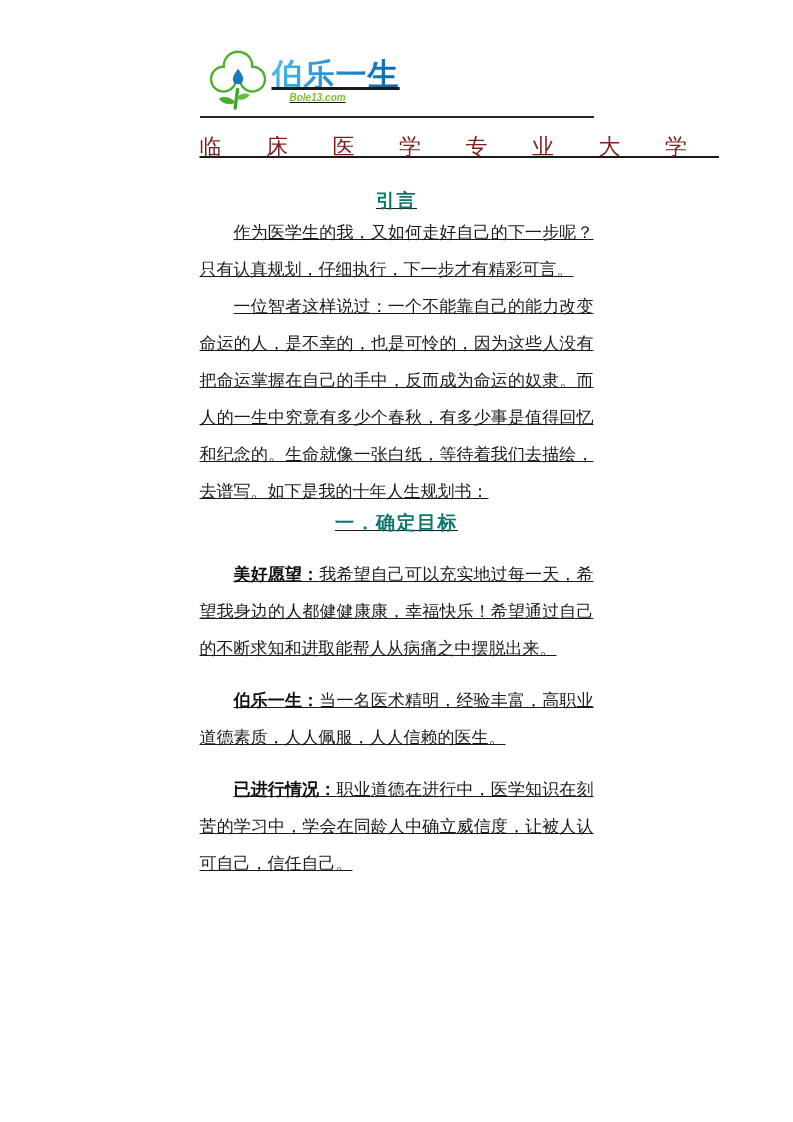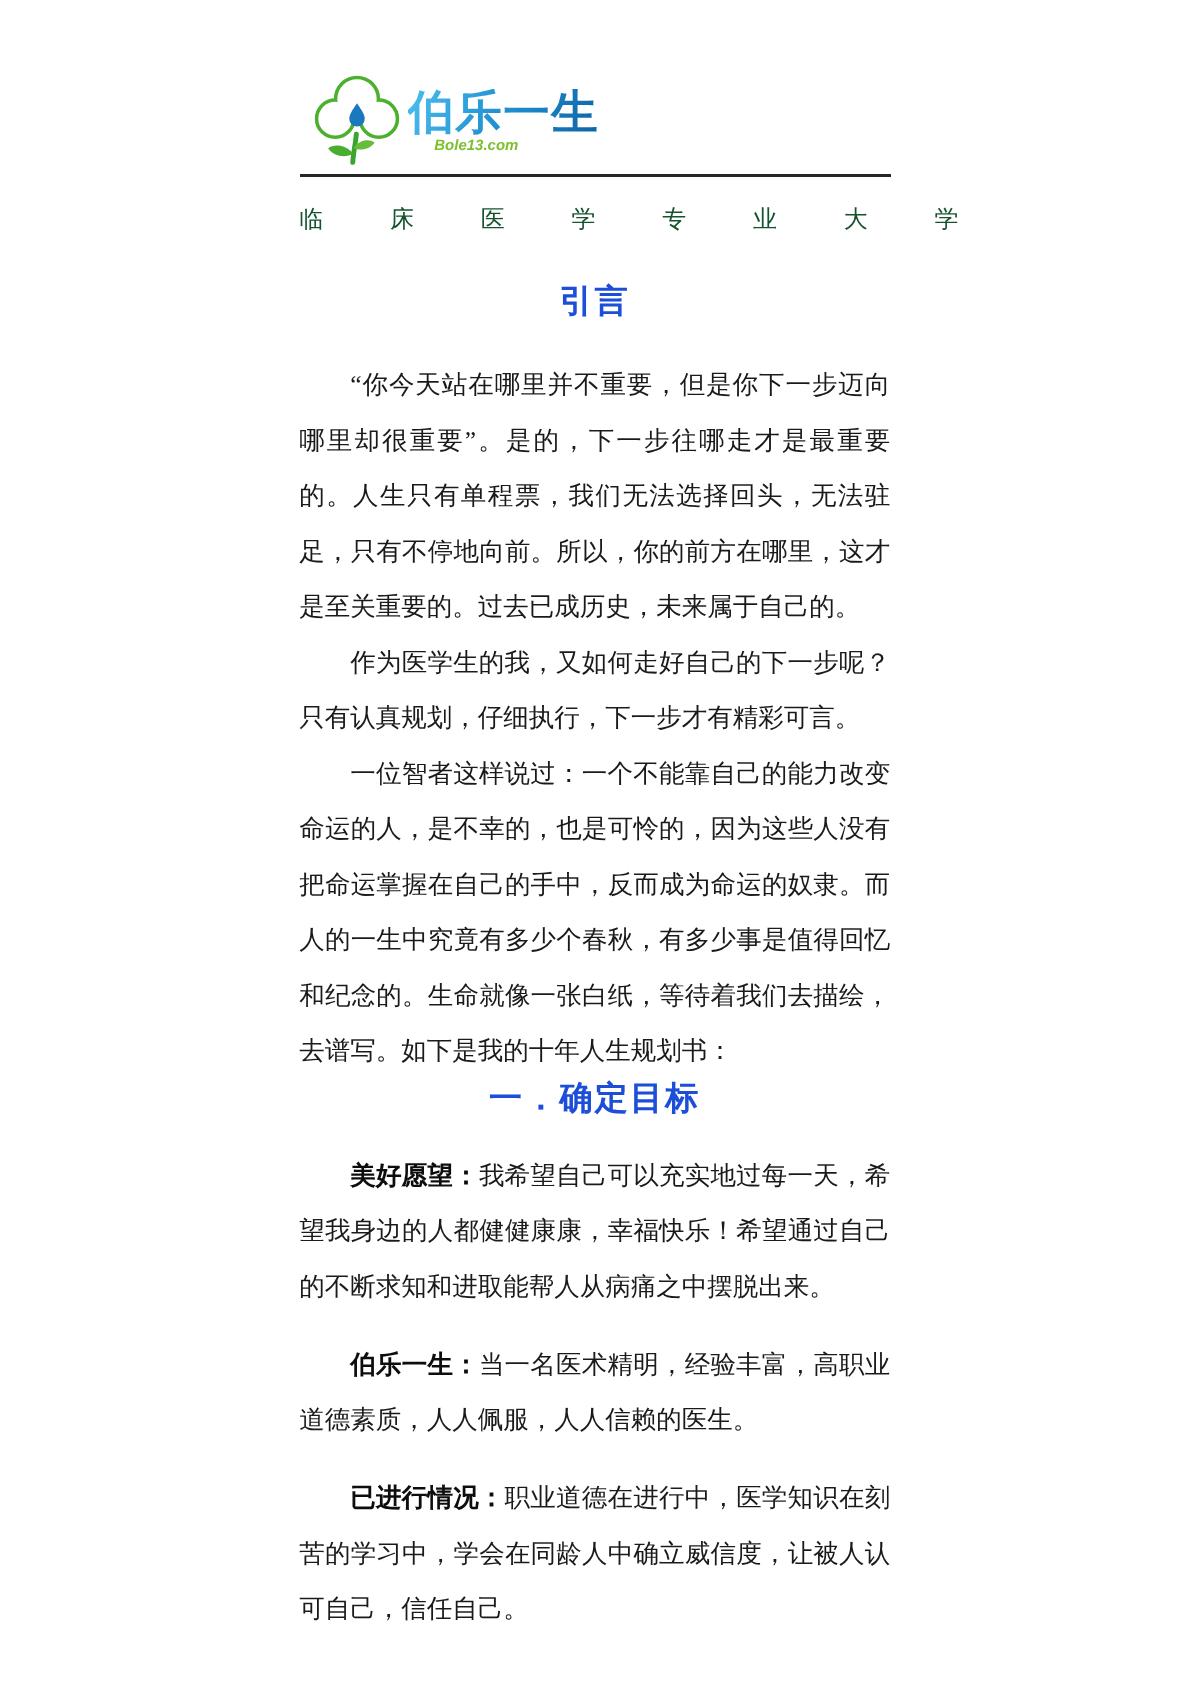"伯乐一生" .page { text-decoration: none -> underline }
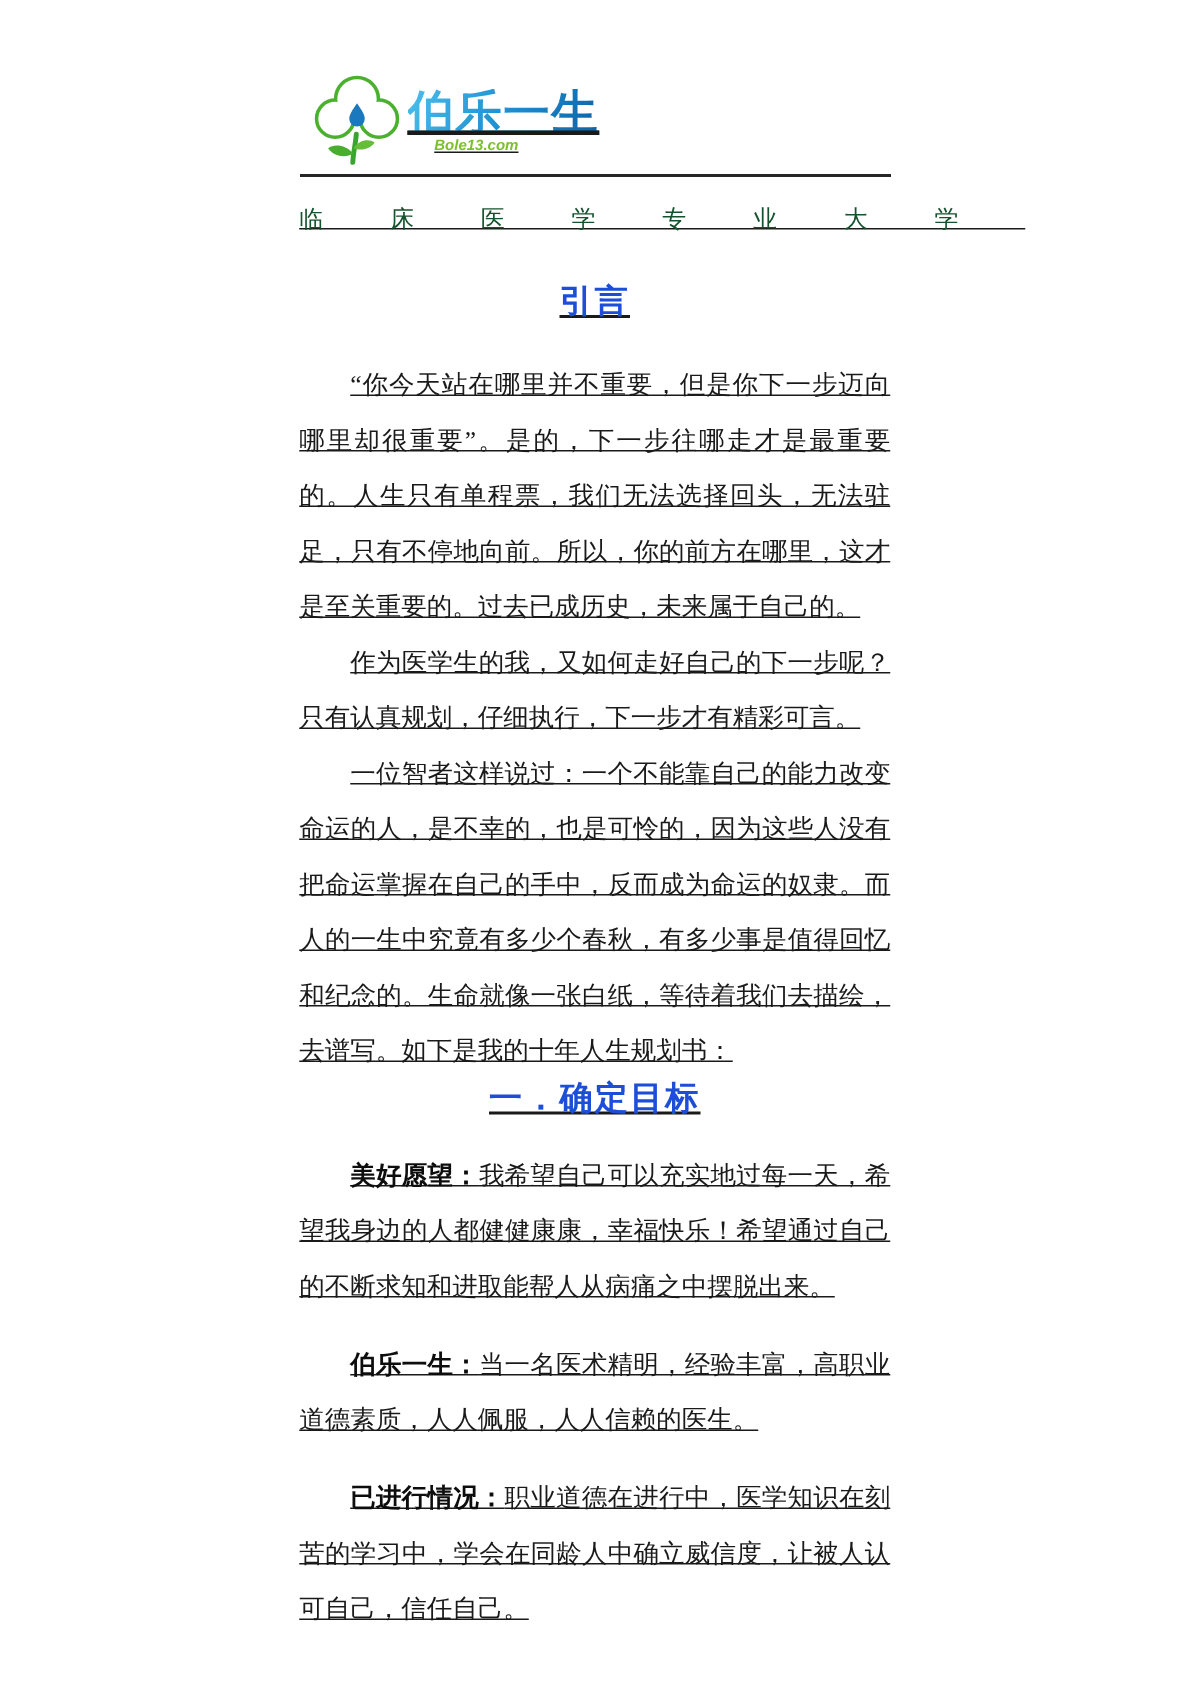"临床医学专业大学" .title-line { color: #14532d -> #7f1d1d; font-size: 16px -> 22px }
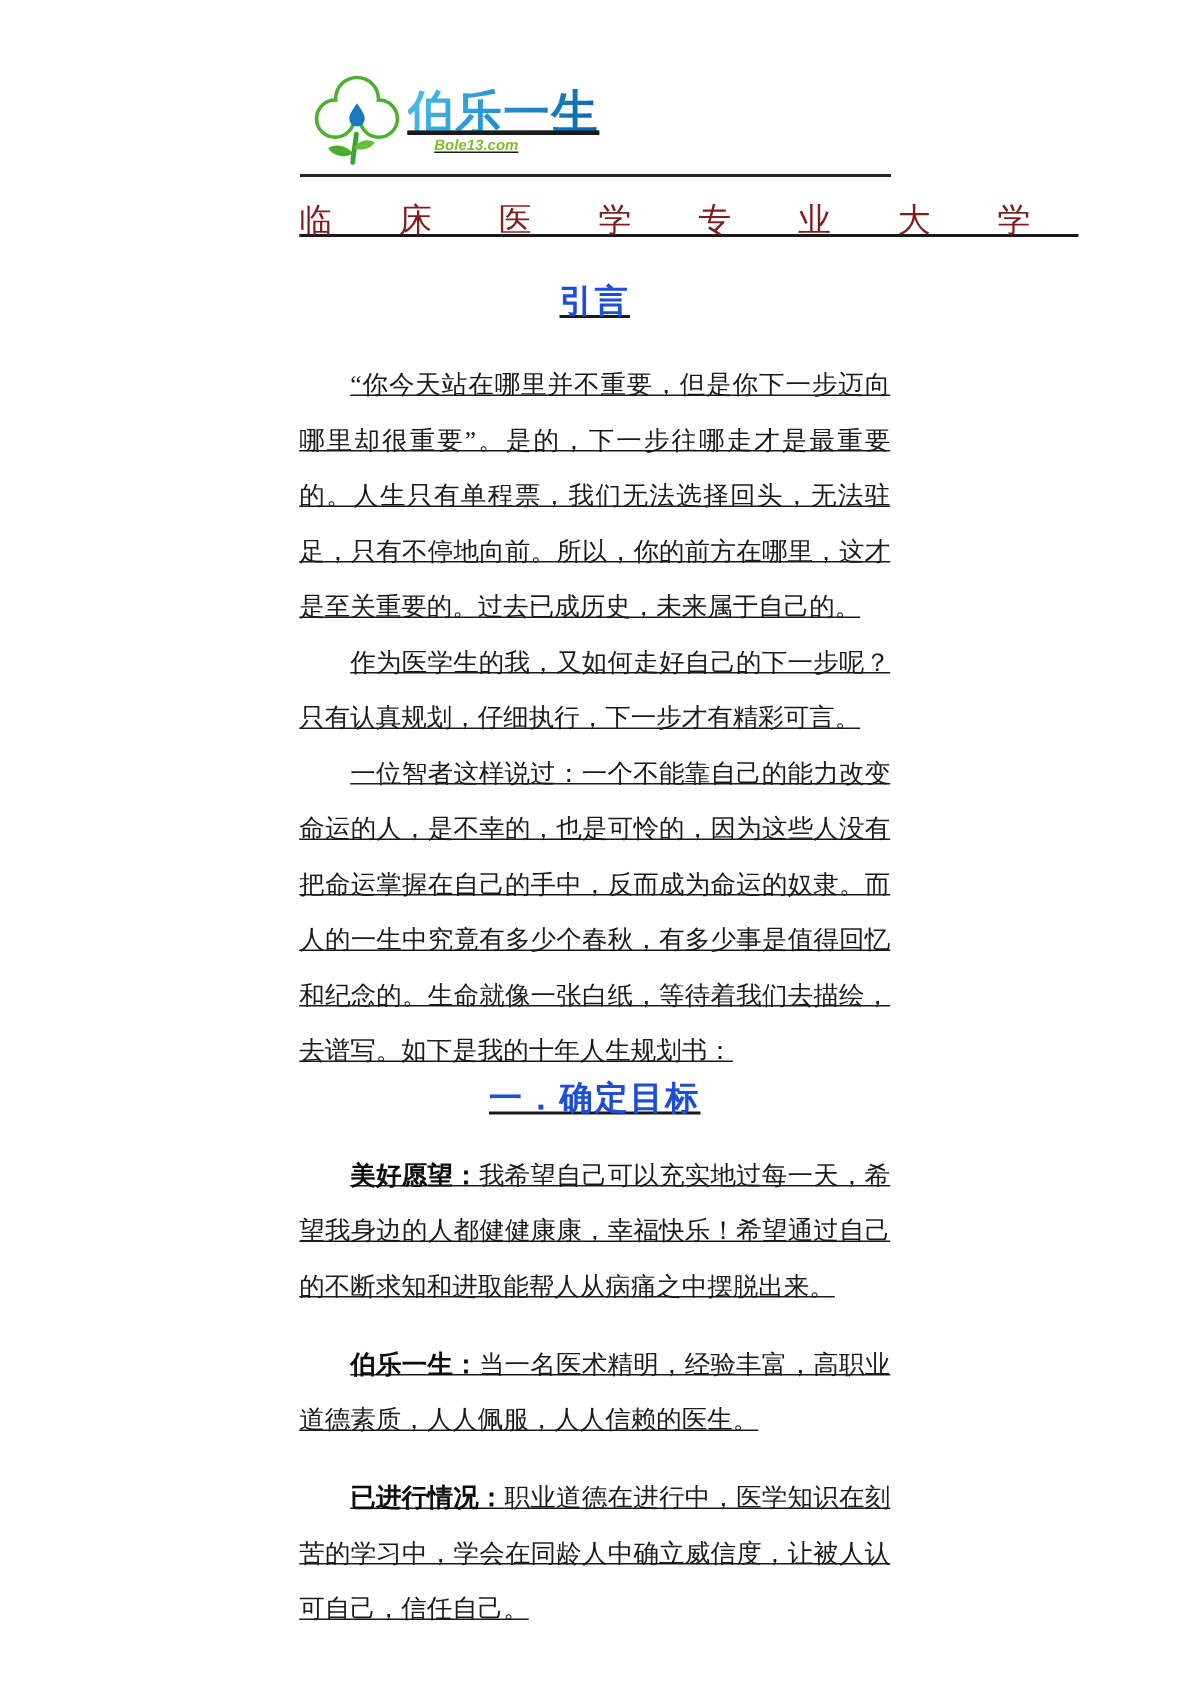"引言" .center-heading { color: #1d4ed8 -> #0f766e; font-size: 22px -> 19px }
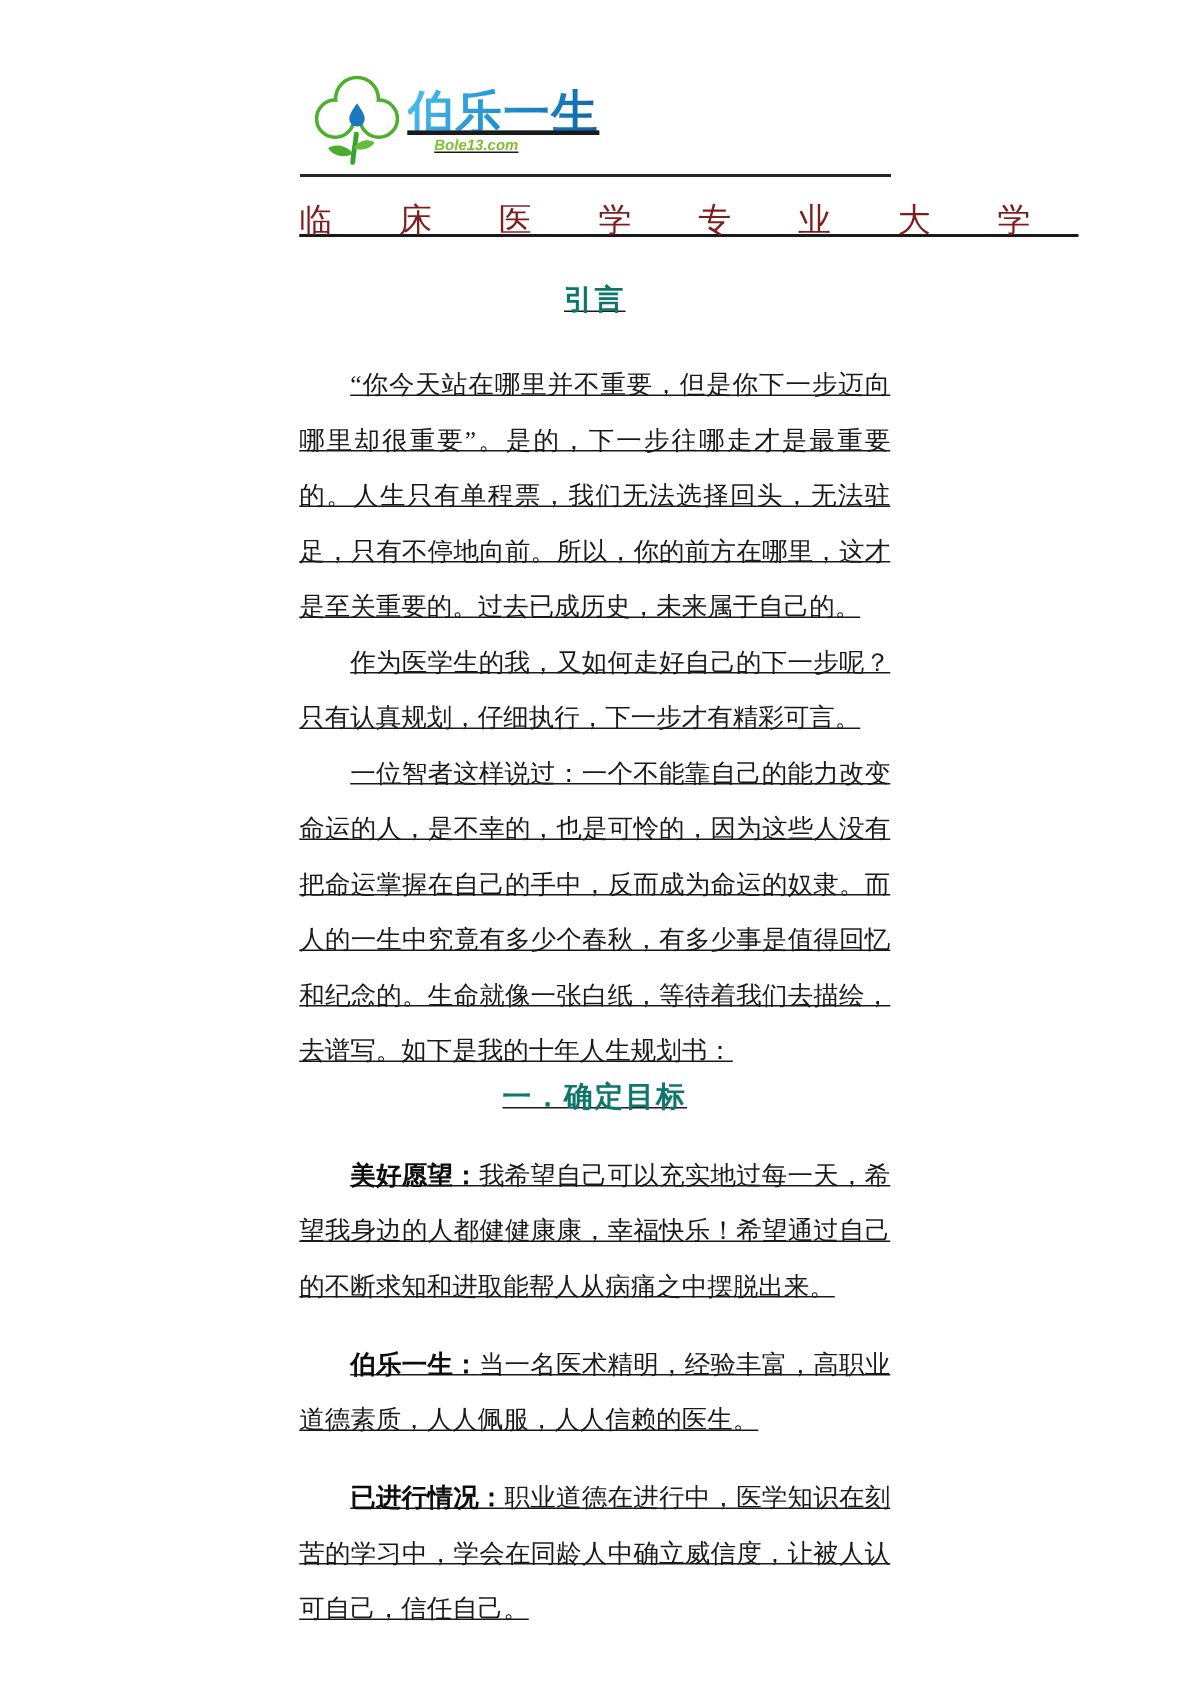"“你今天站在哪里并不重要，但是你下一步迈向哪里却很重要”。是的，下一步往哪走才是" p.body-para { html: <p>“你今天站在哪里并不重要，但是你下一步迈向哪里却很重要”。是的，下一步往哪走才是最重要的。人生只有单程票，我们无法选择回头，无法驻足，只有不停地向前。所以，你的前方在哪里，这才是至关重要的。过去已成历史，未来属于自己的。</p> -> none }
